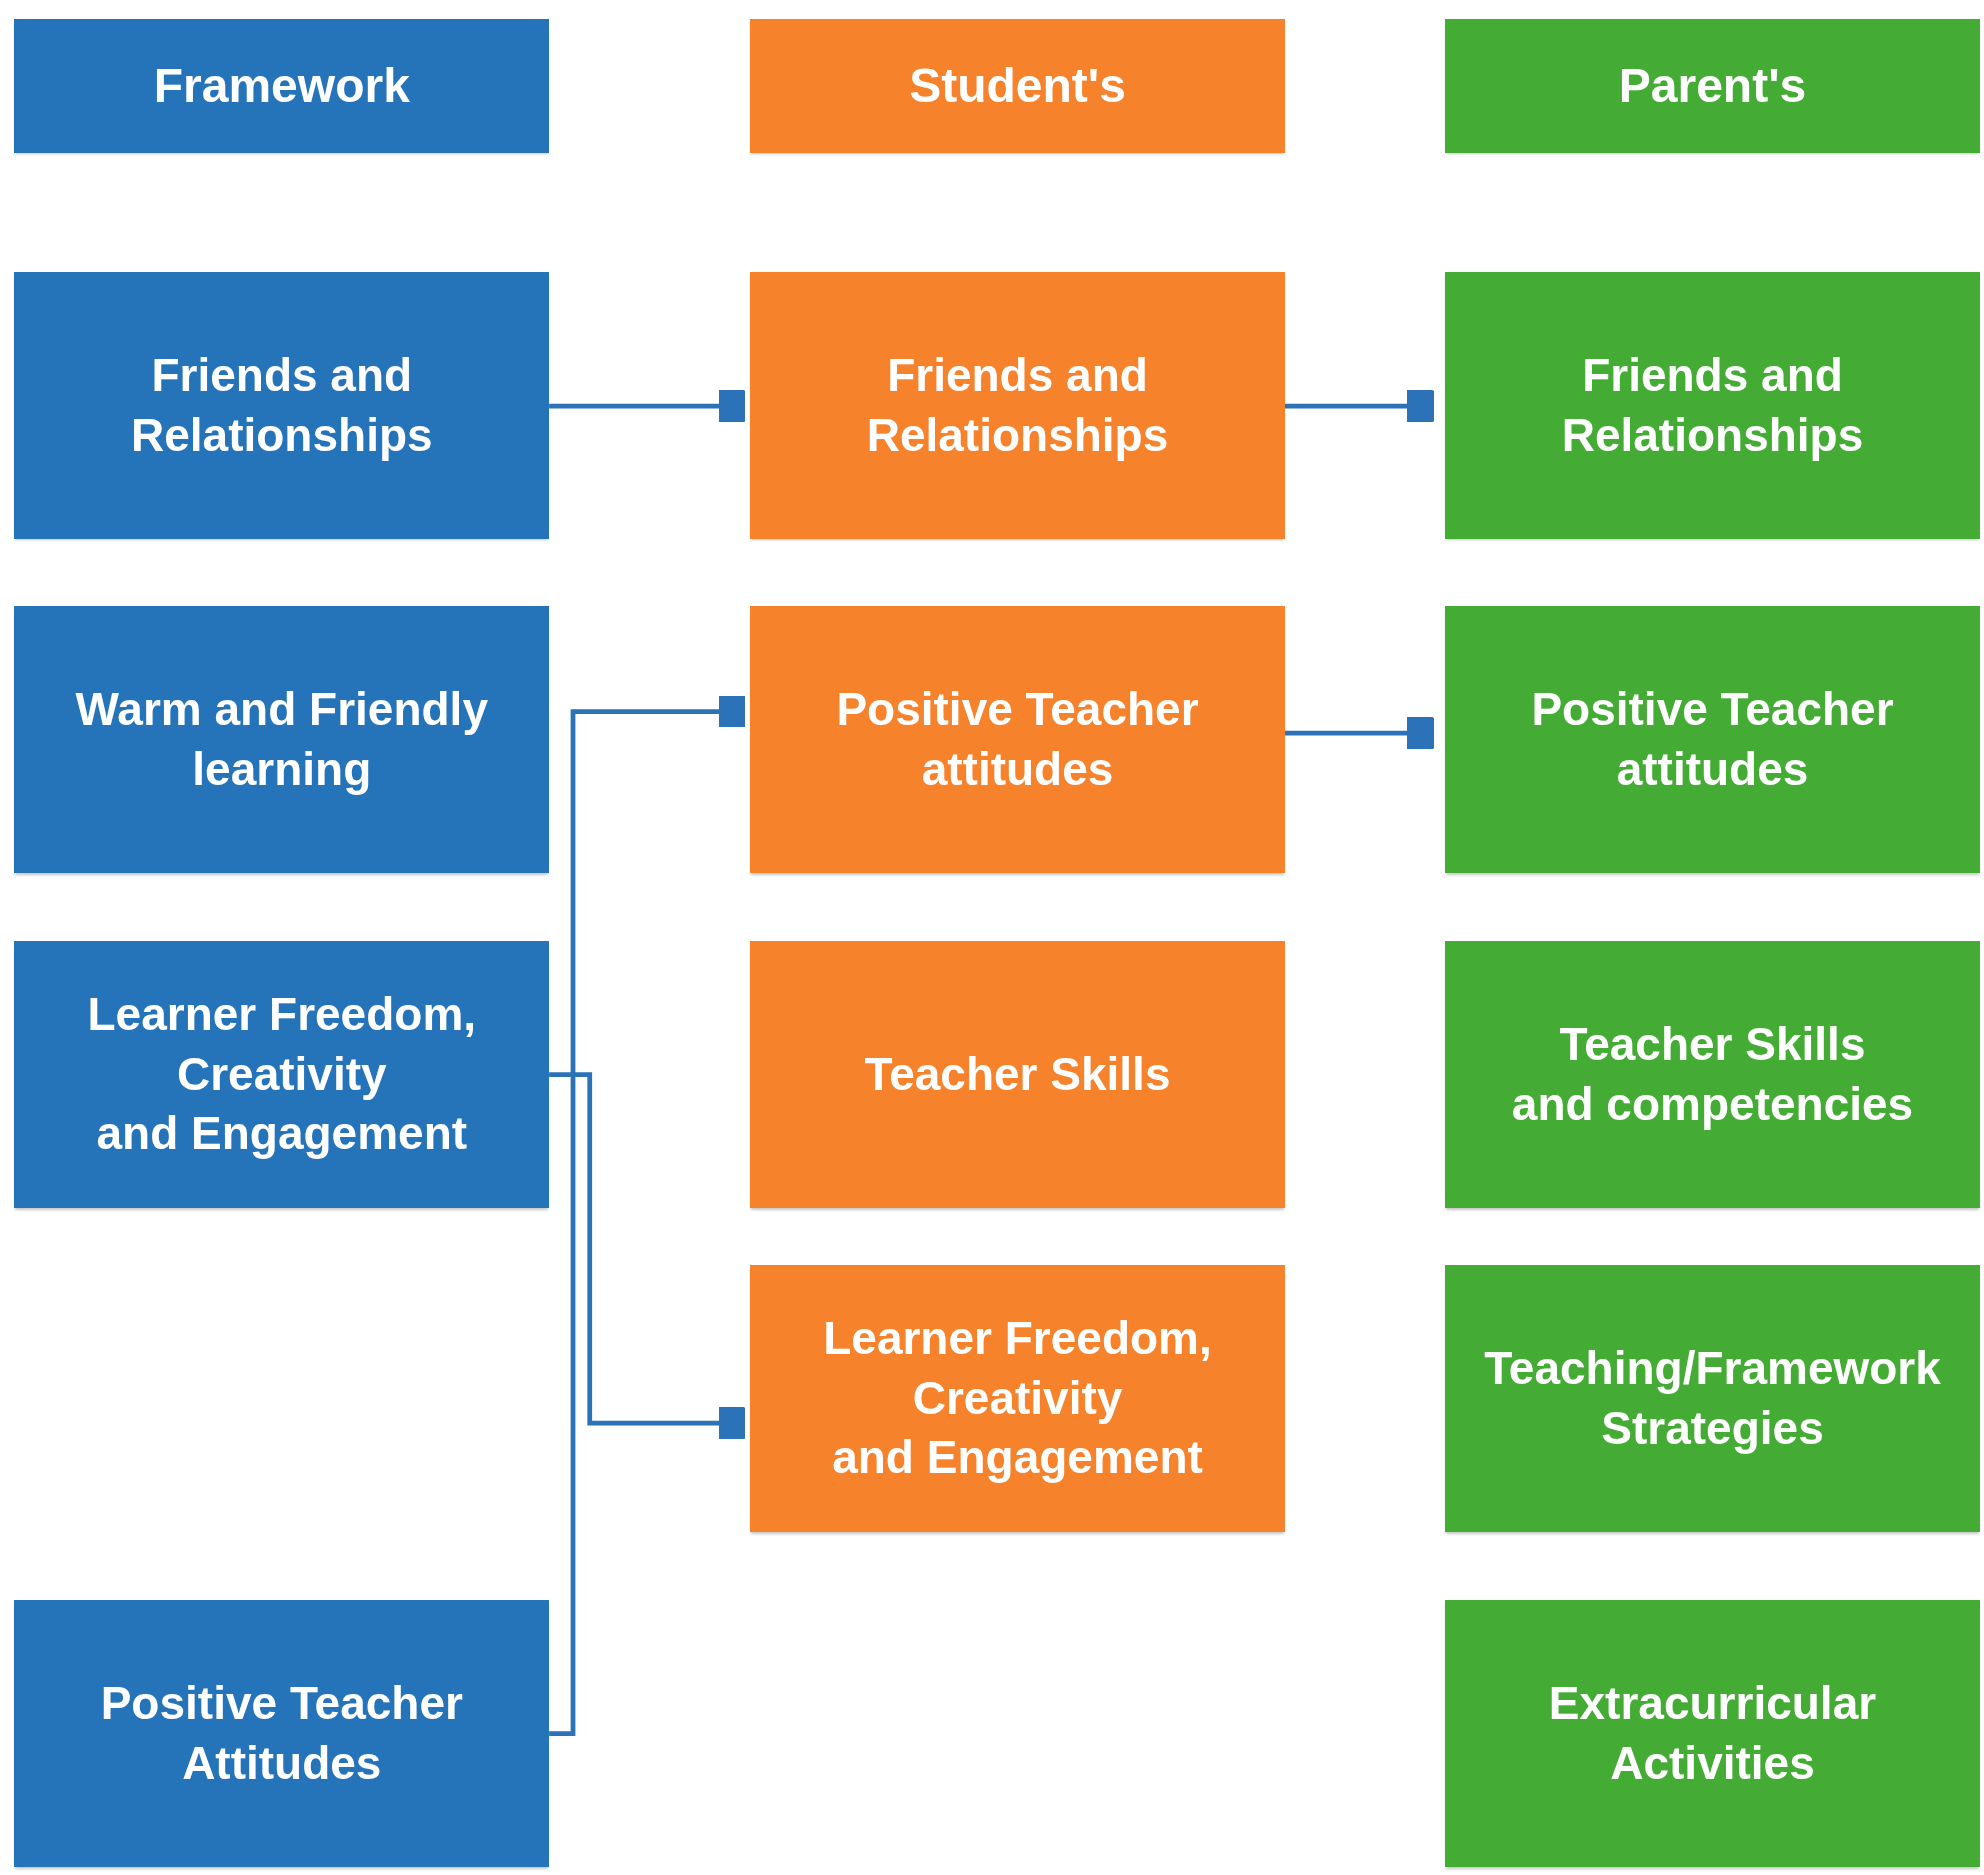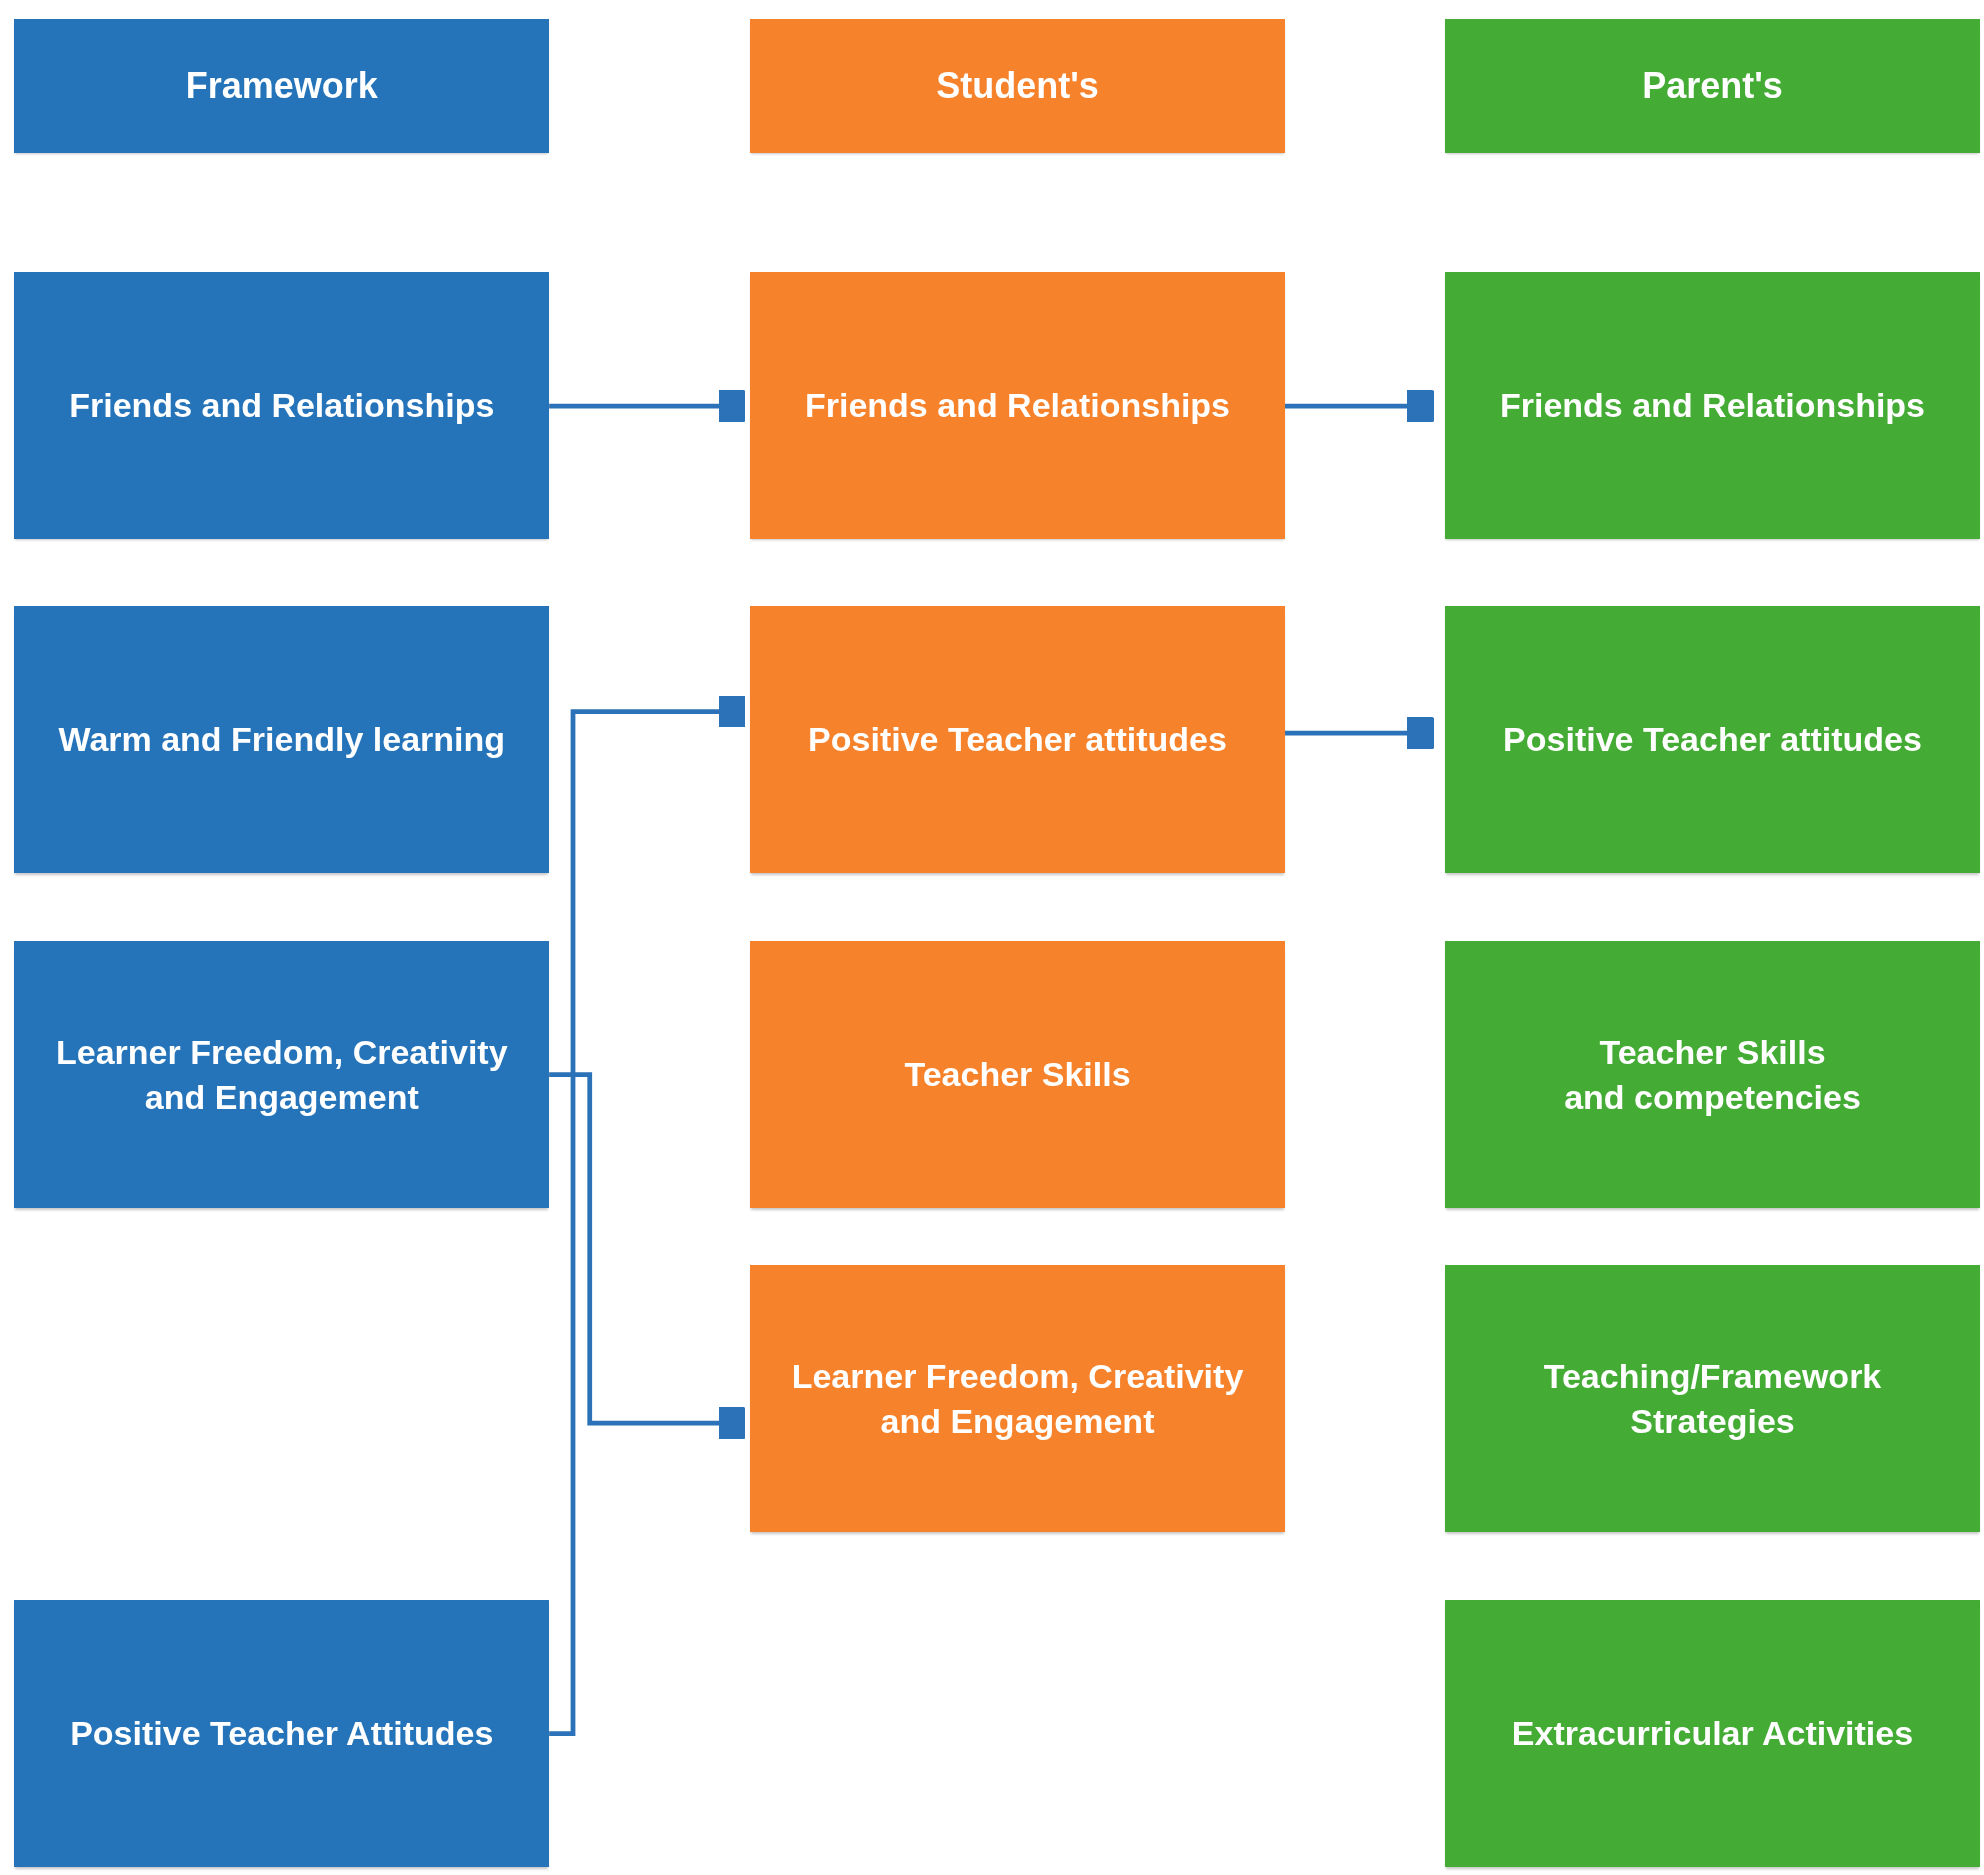"Framework" .hdr { font-size: 36px -> 48px }
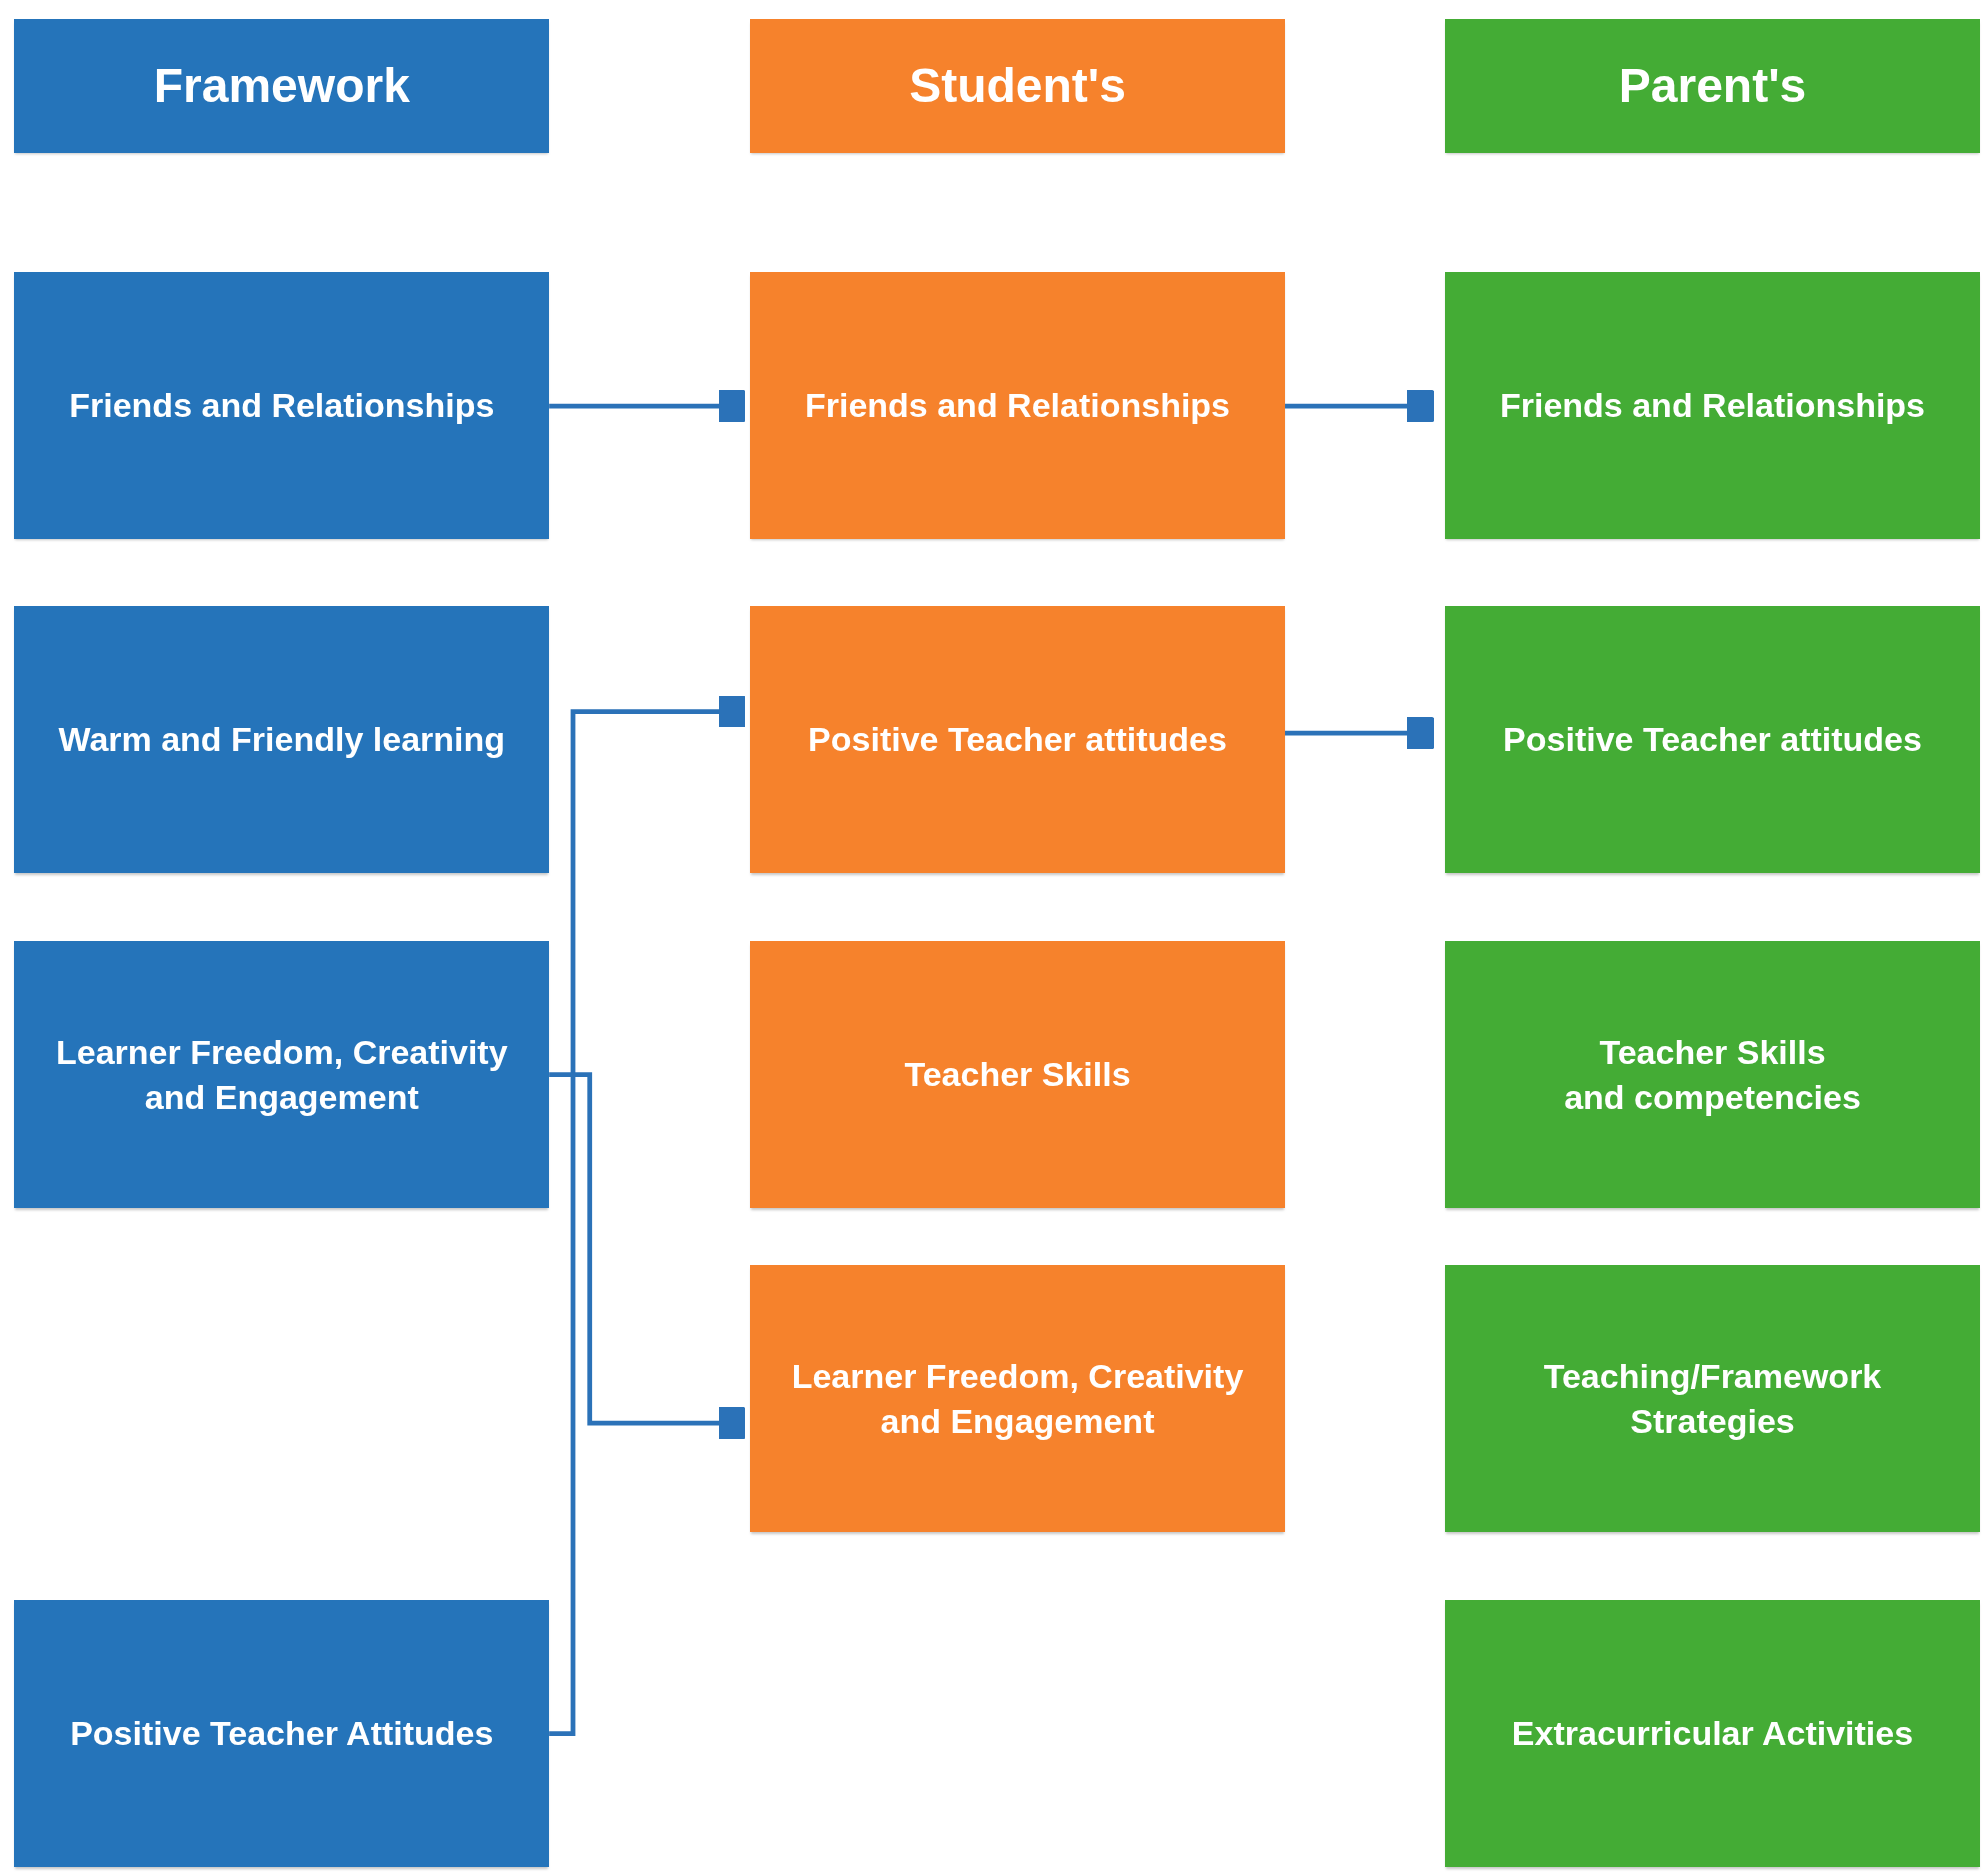"Friends and Relationships" .box { font-size: 34px -> 46px }
